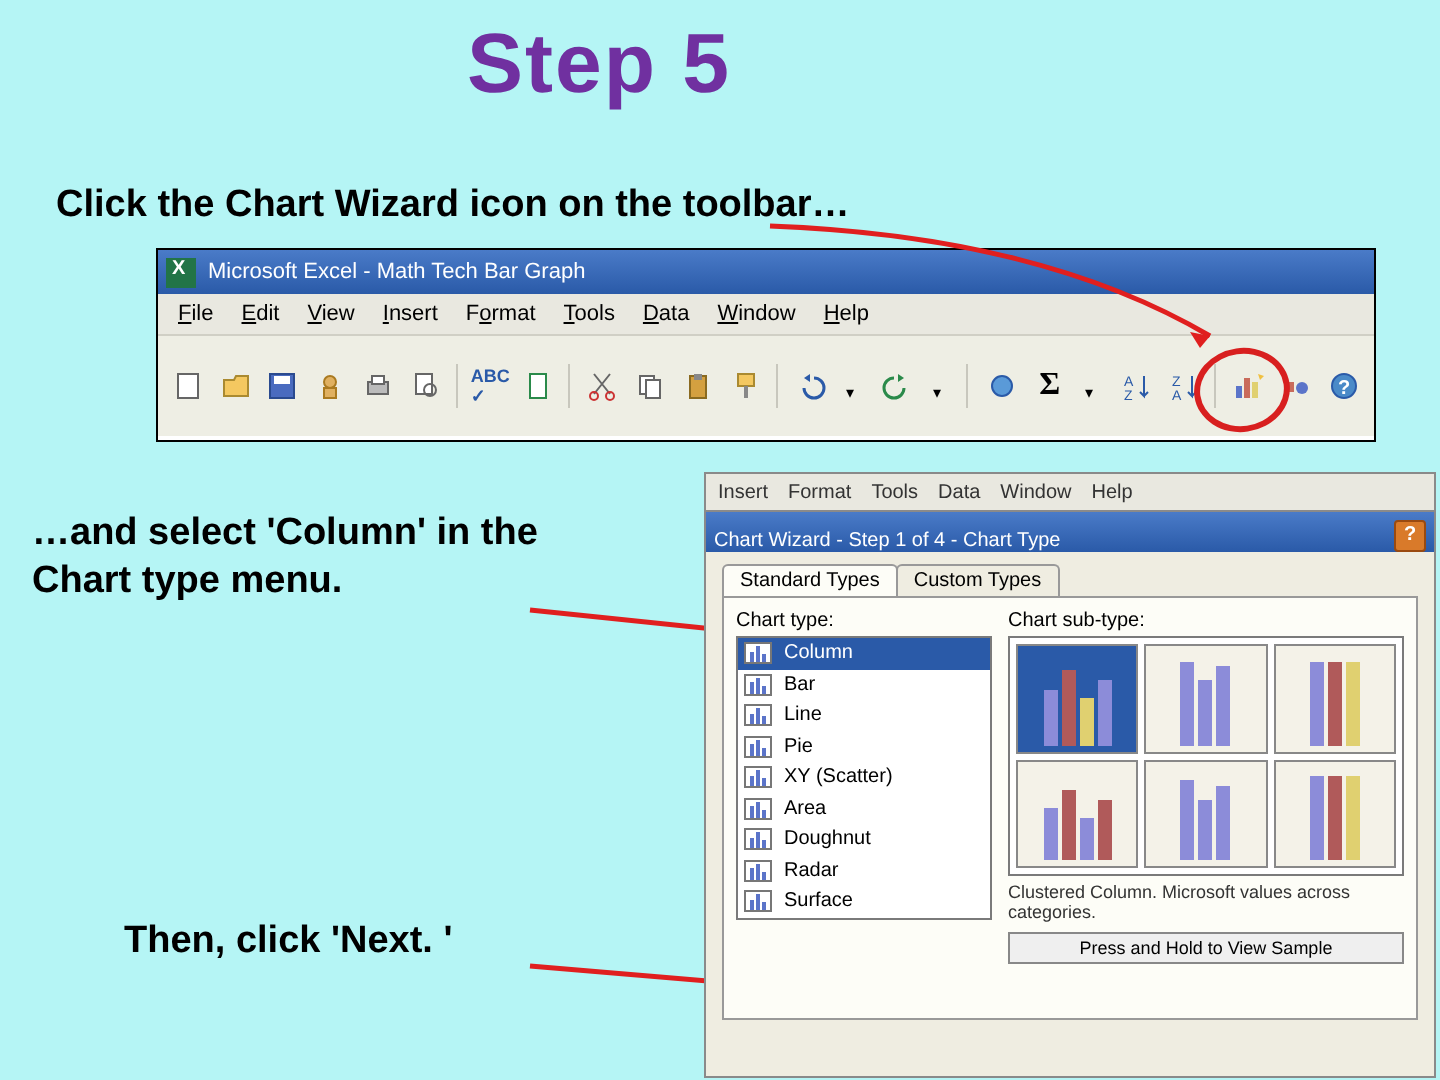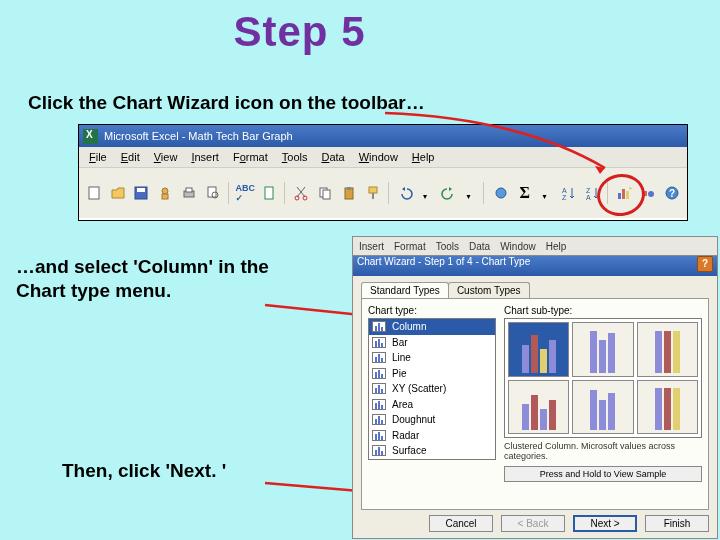"Chart Wizard - Step 1" .wiz-title { align-items: flex-start -> flex-end }
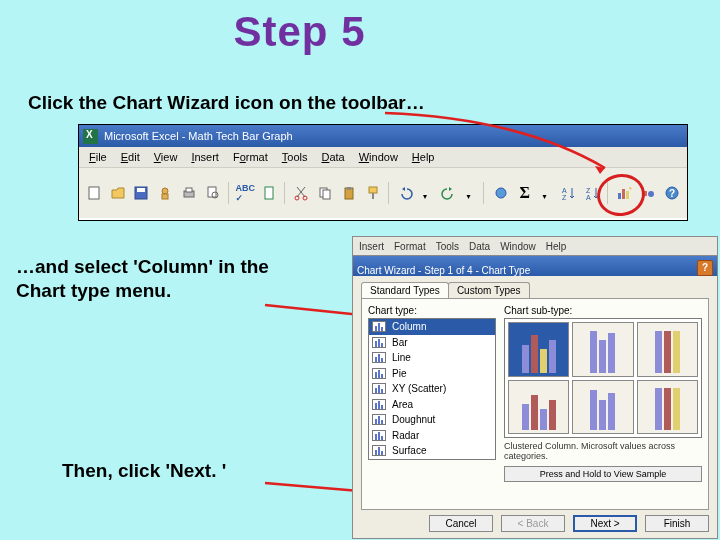"Cancel" div.btn-row { html: <div> <div>Cancel</div> <div>&lt; Back</div> <div>Next &gt;</div> <div>Finish</div> </div> -> none }
